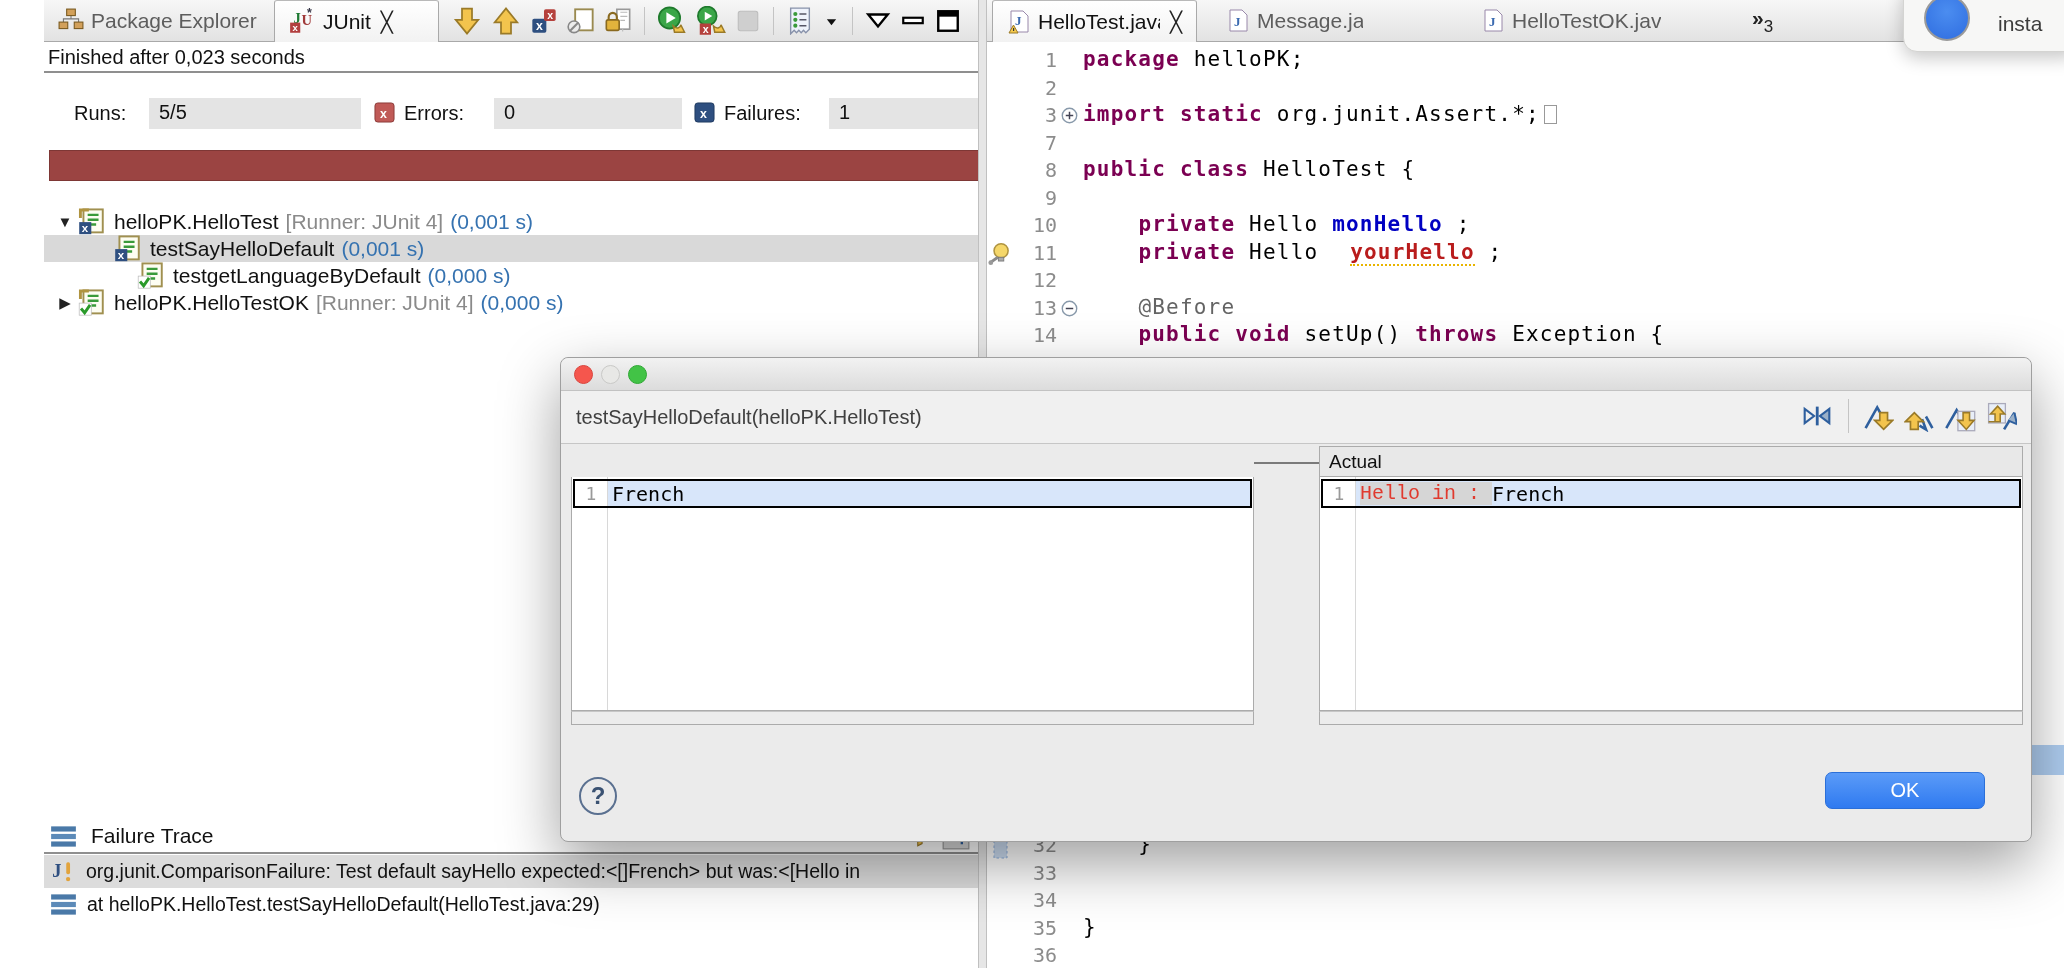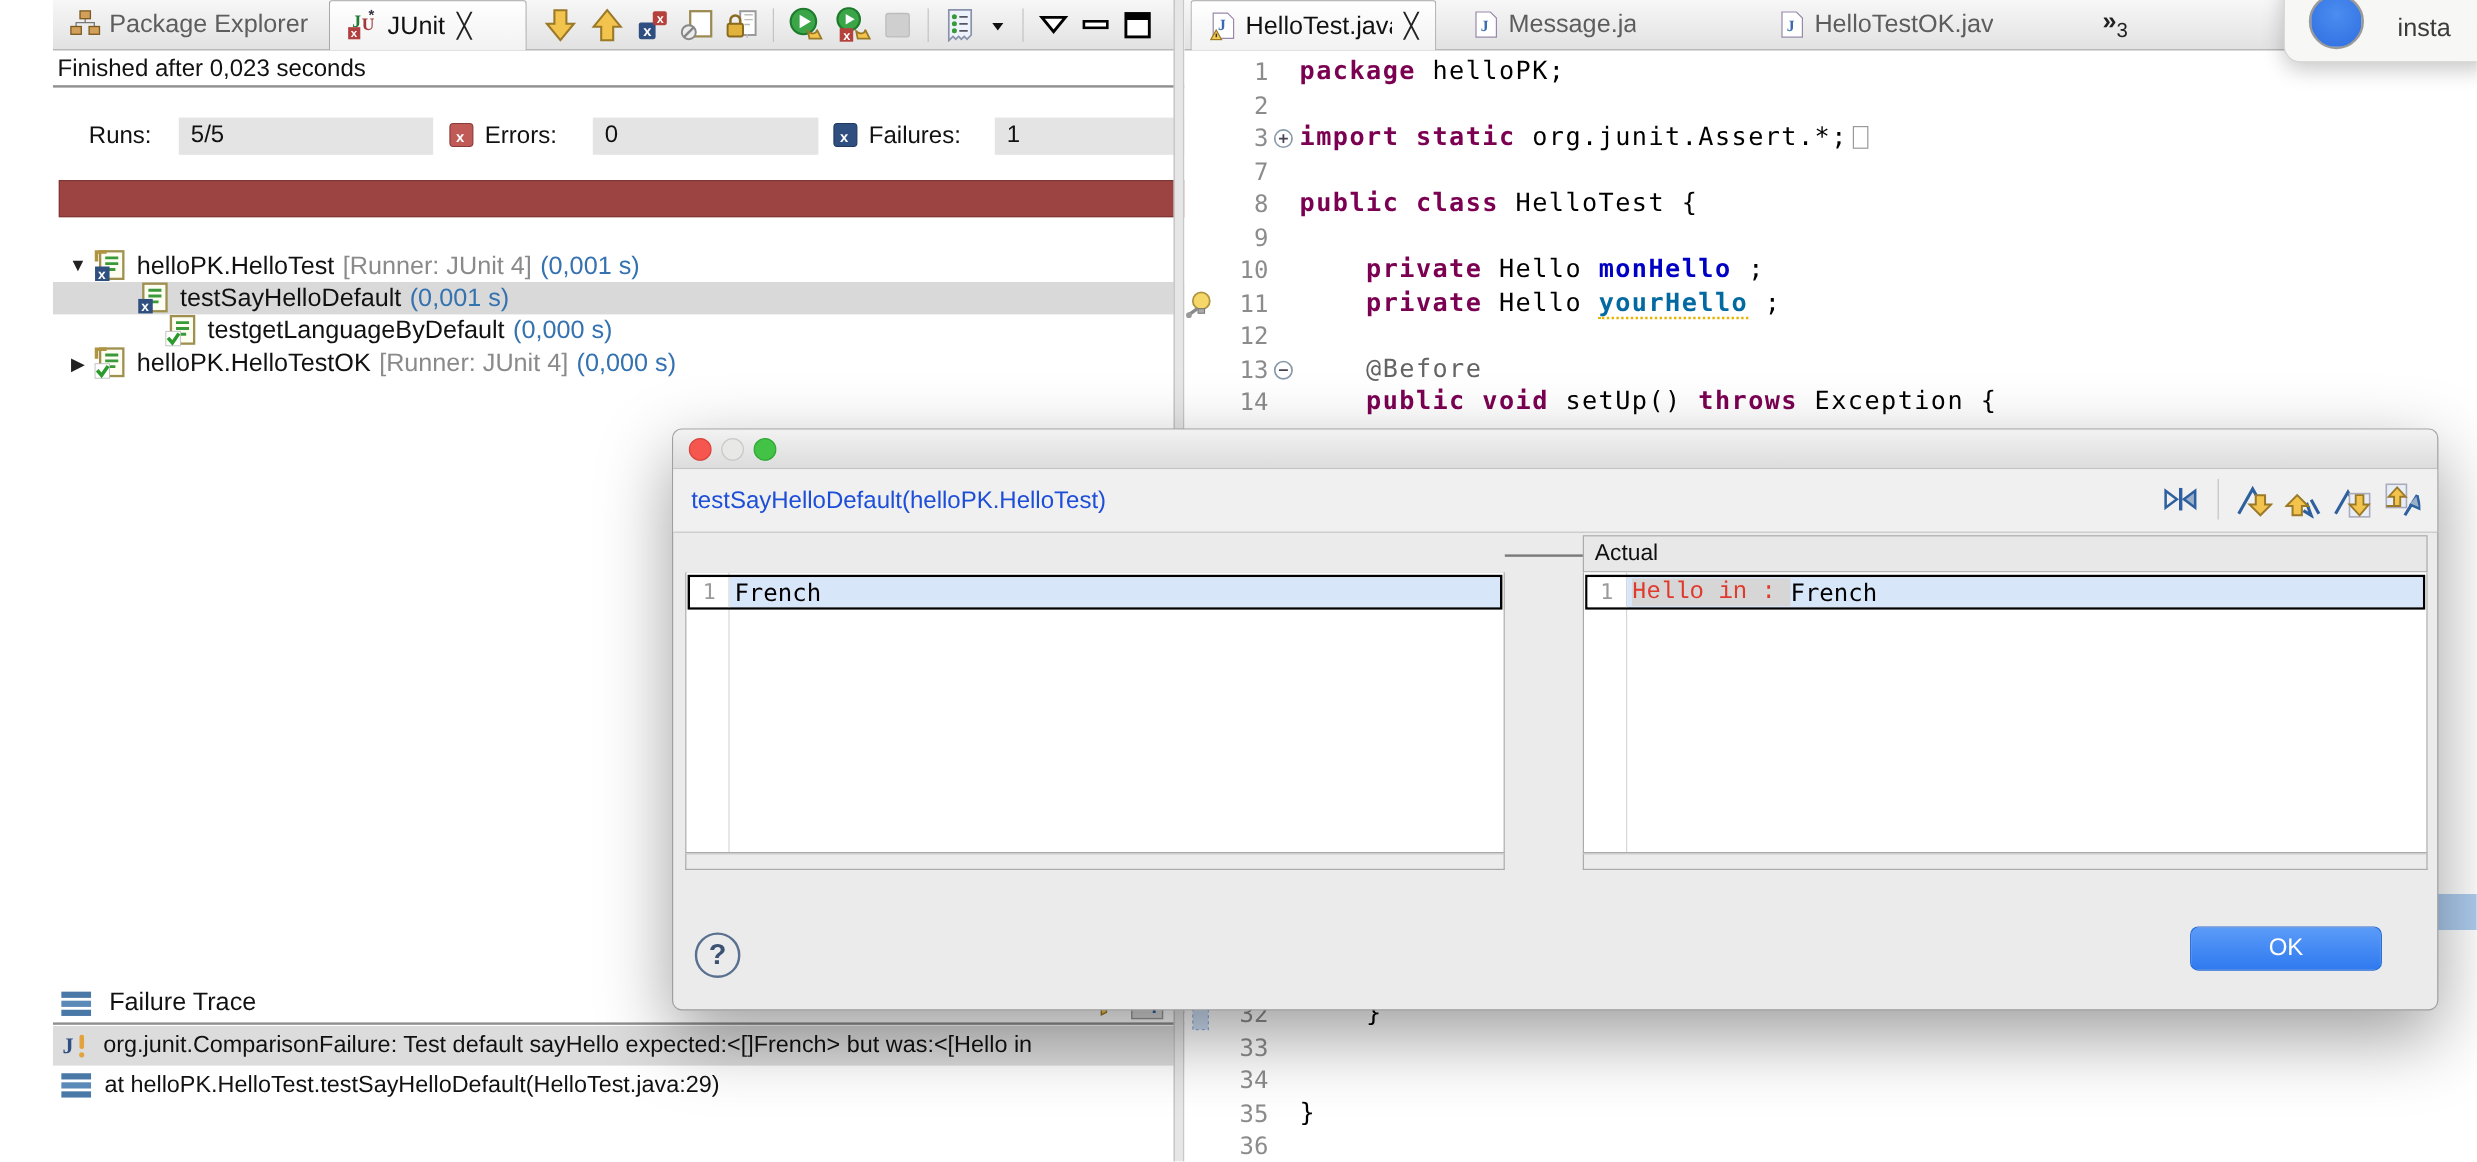"yourHello" .c-fieldw { color: #0369a1 -> #b91c1c; margin-left: none -> 18px }
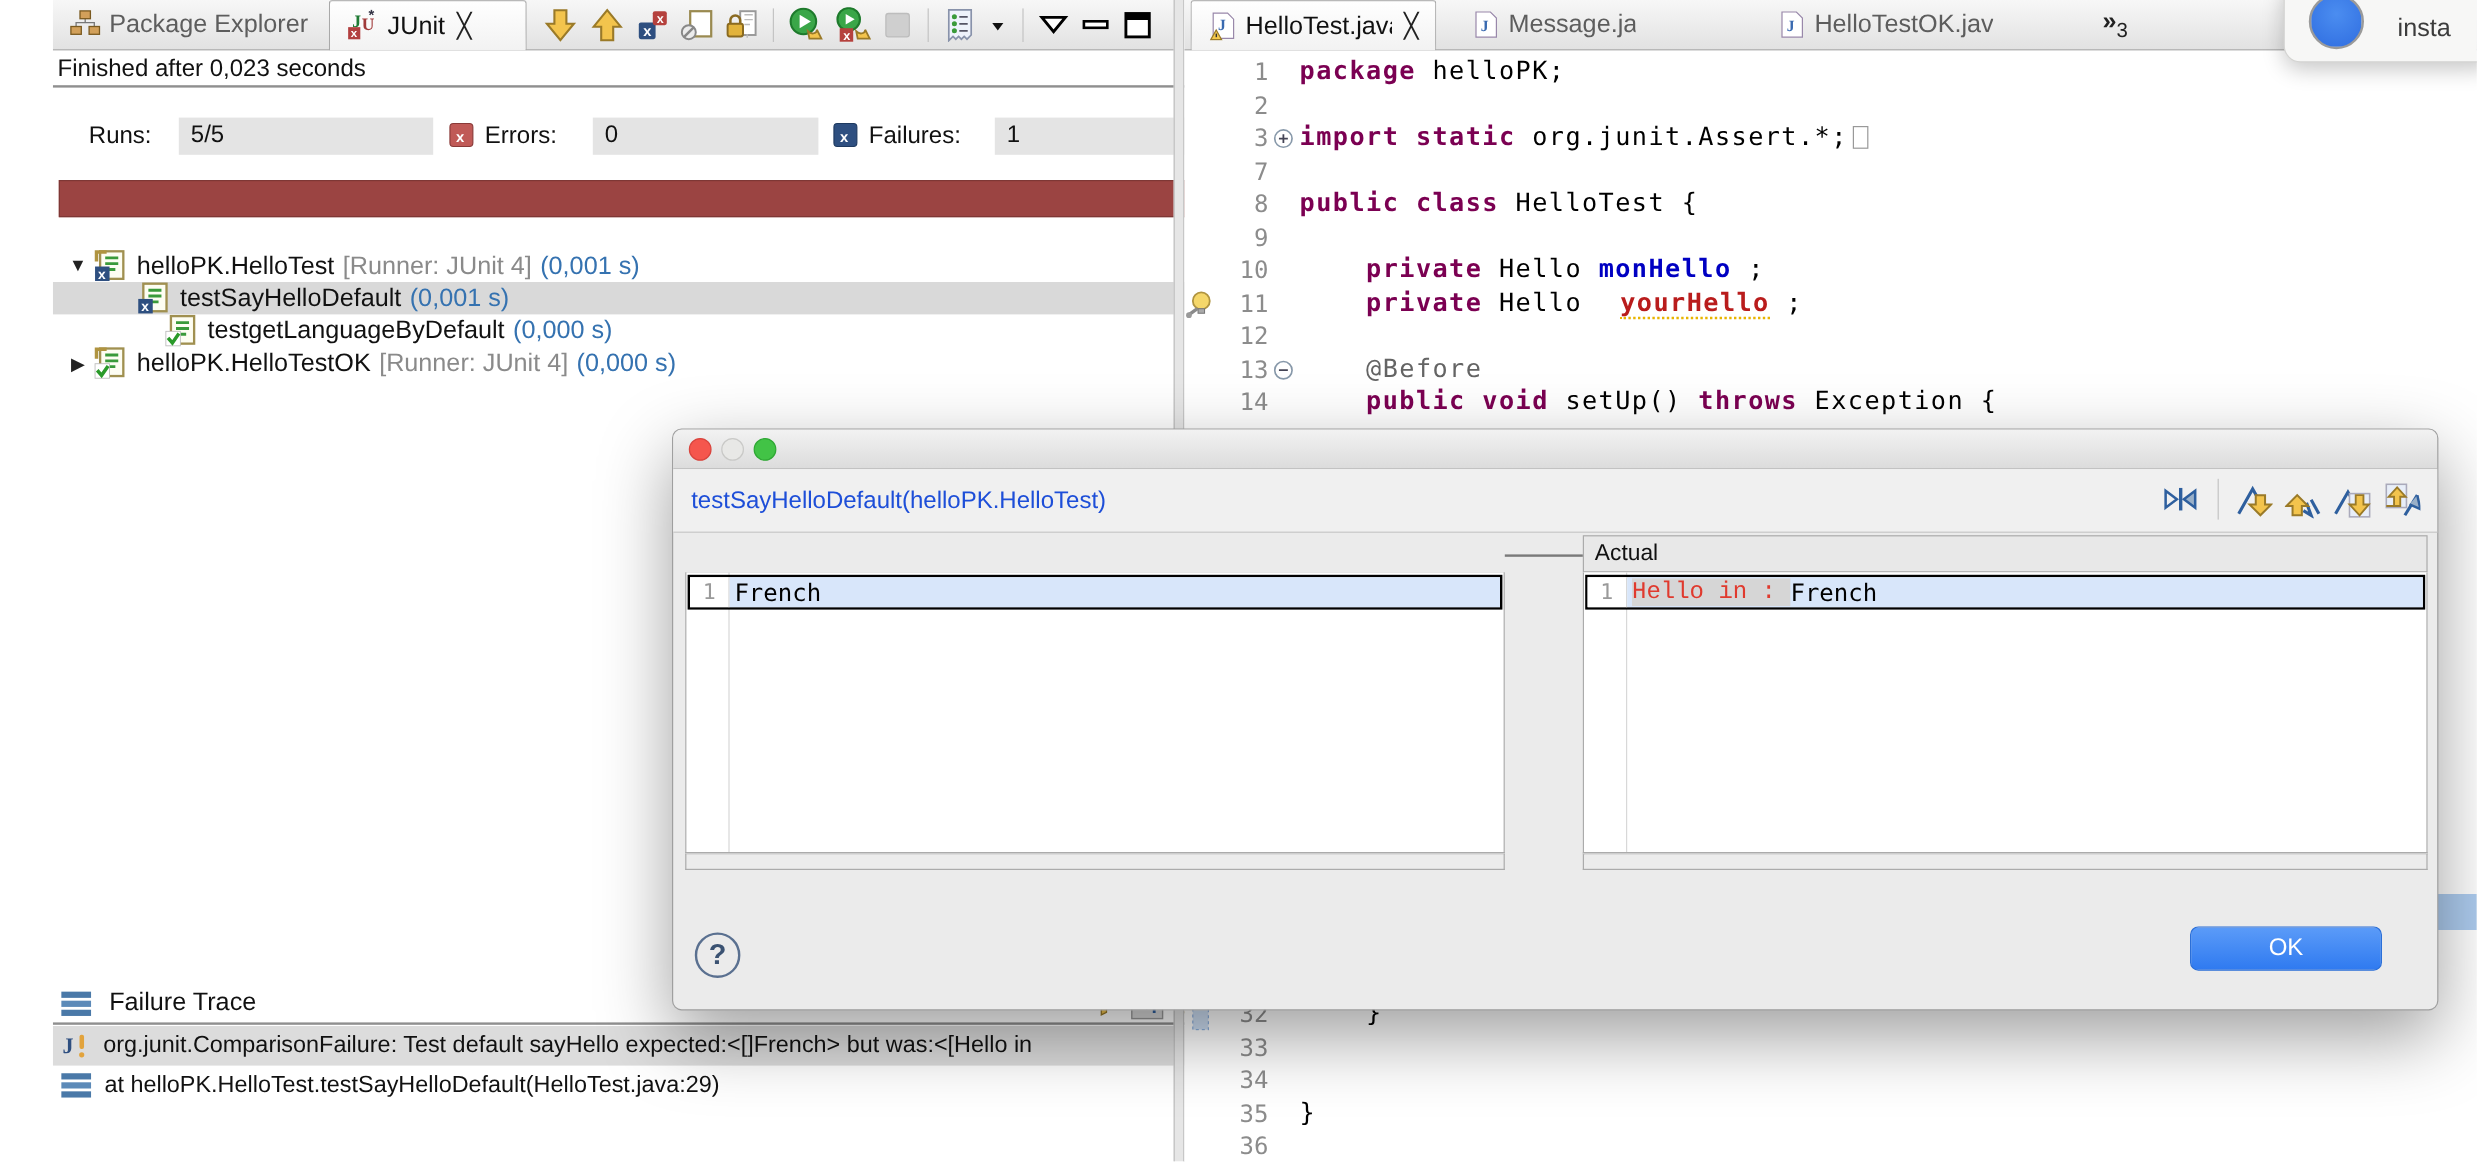"testSayHelloDefault(helloPK.HelloTest)" #dlg-testname { color: #1d4ed8 -> #404040 }
